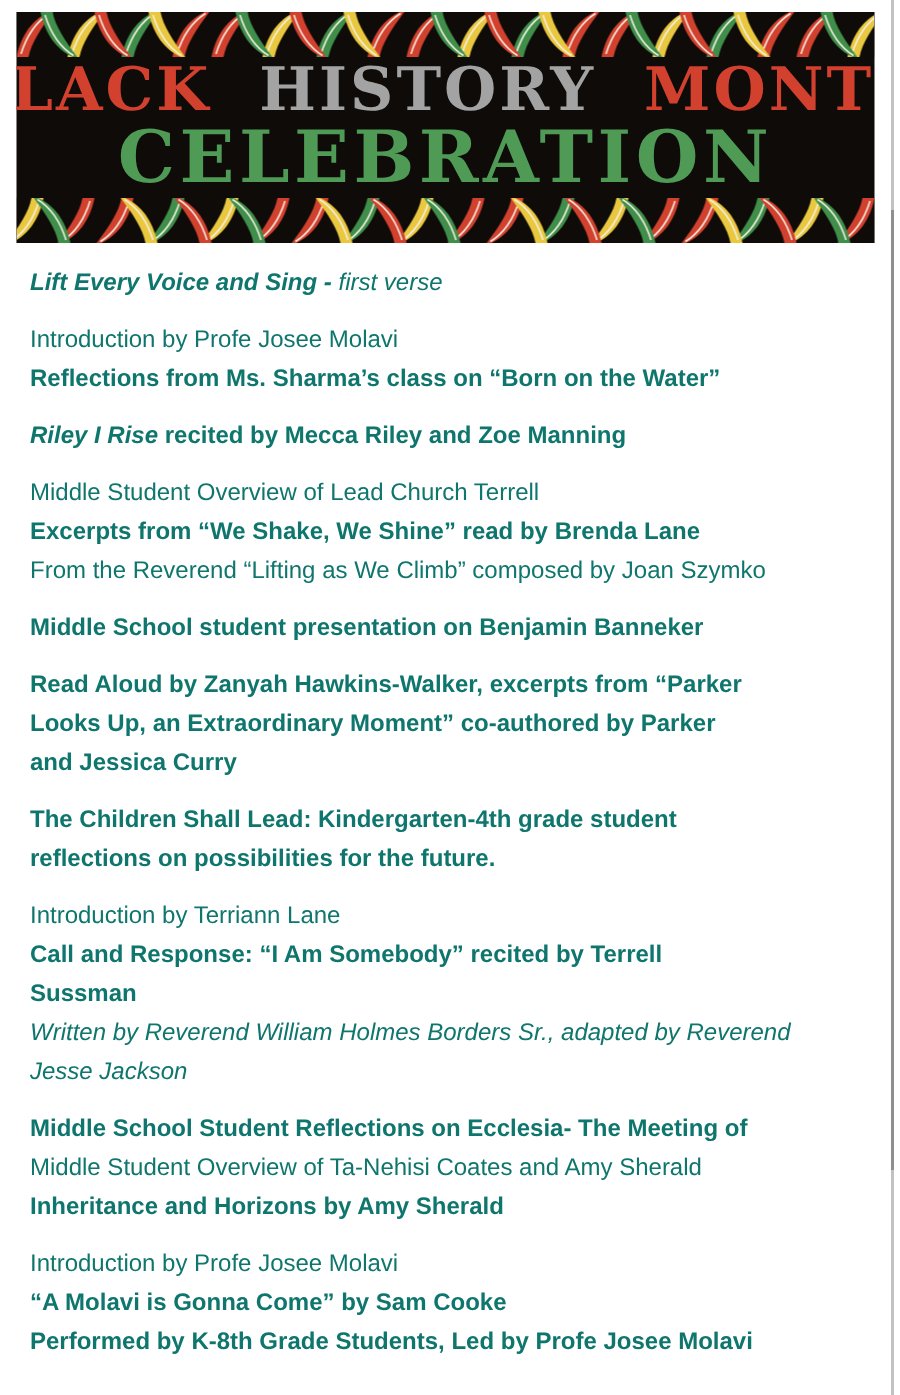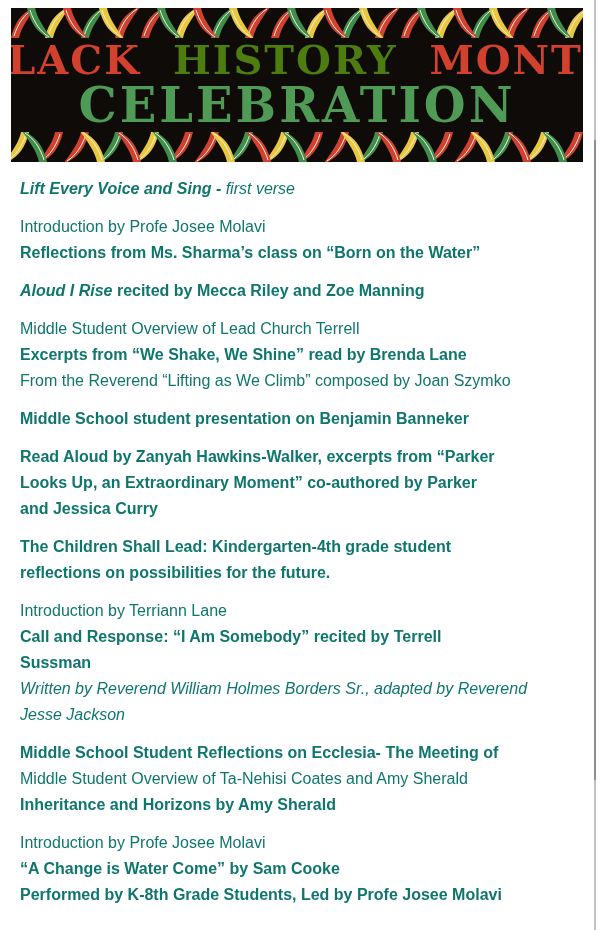"HISTORY" span { color: #4d7c0f -> #a3a3a3 }
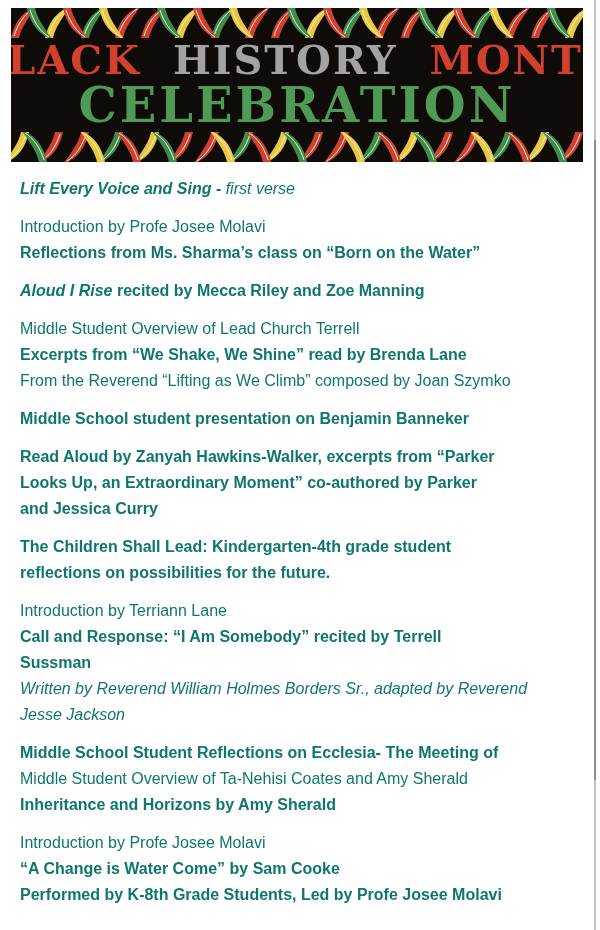"Aloud I Rise" span.s-bold-italic { text: Aloud -> Riley }
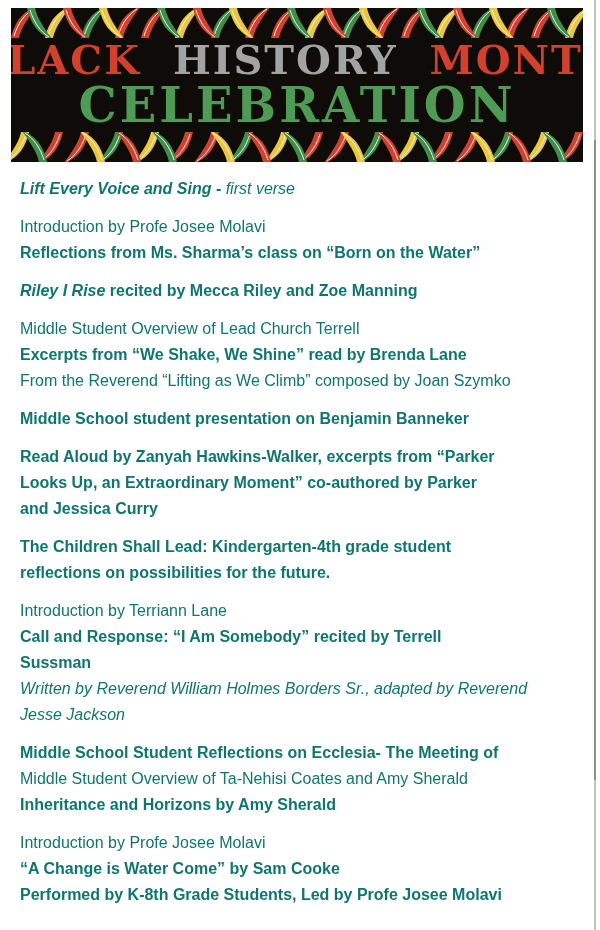"“A Change is Water Come”" span.s-bold { text: Change is Water -> Molavi is Gonna }
